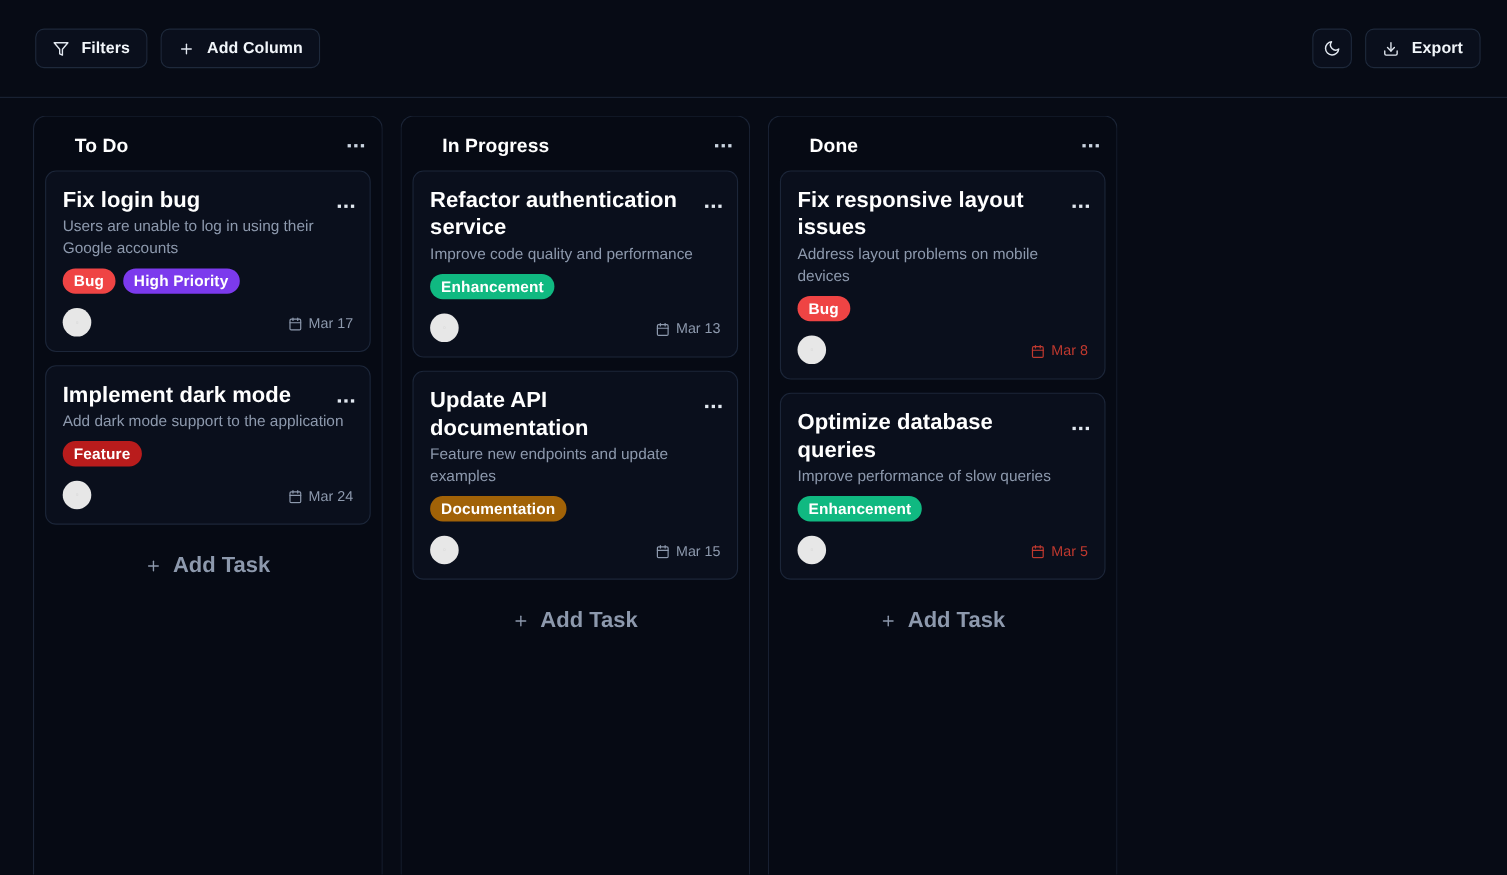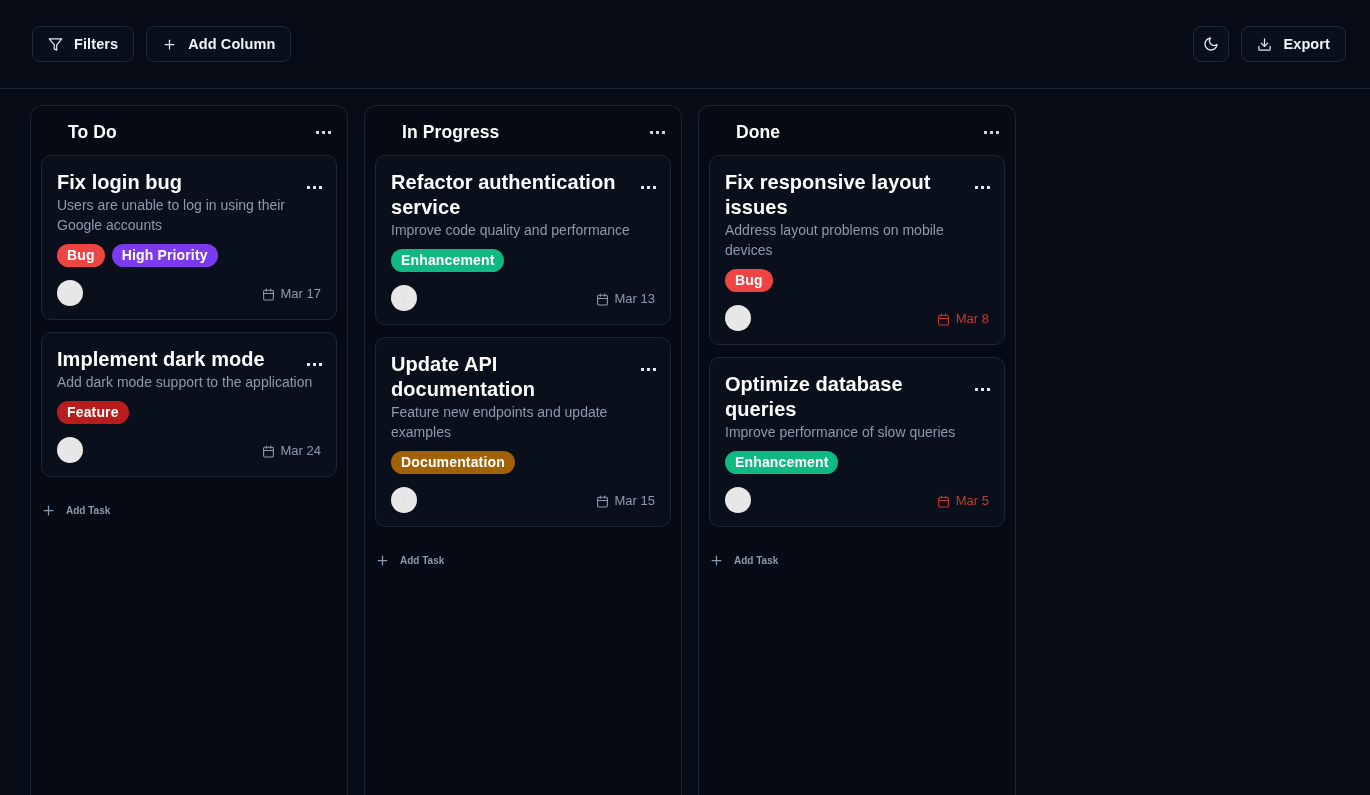"Add Task" .add-task { font-size: 10px -> 20px; justify-content: flex-start -> center }
